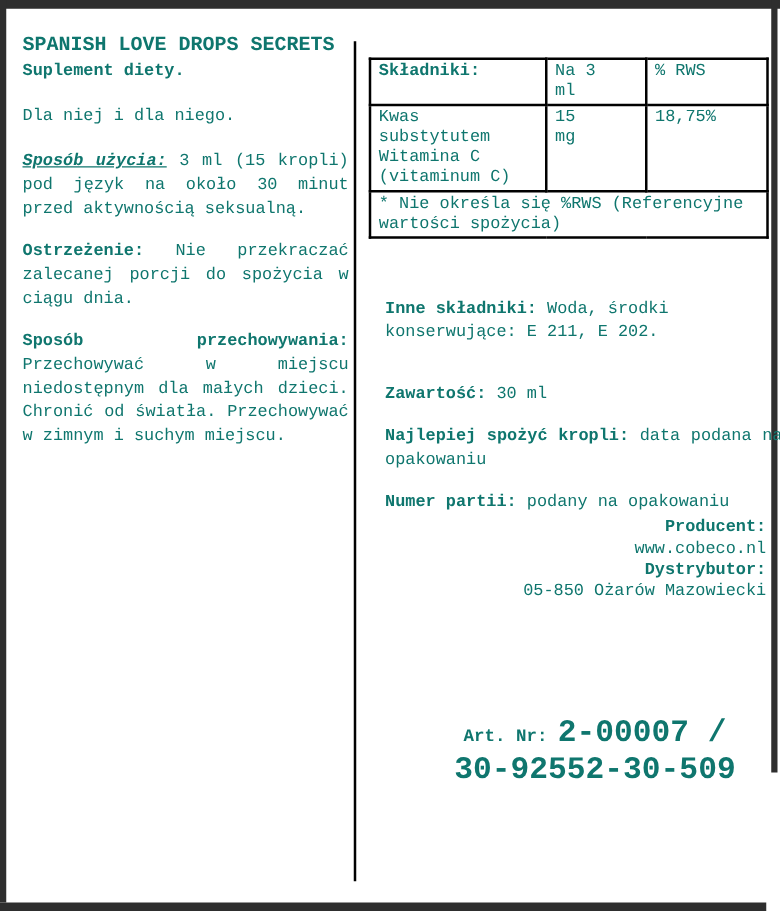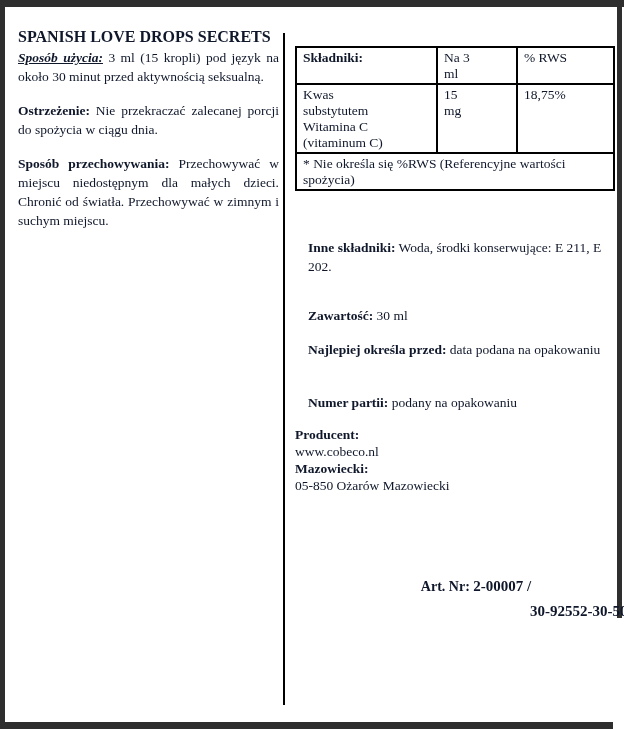"SPANISH LOVE DROPS SECRETS" .page { color: #0f172a -> #0f766e; font-family: Liberation Serif, serif -> Liberation Mono, monospace }
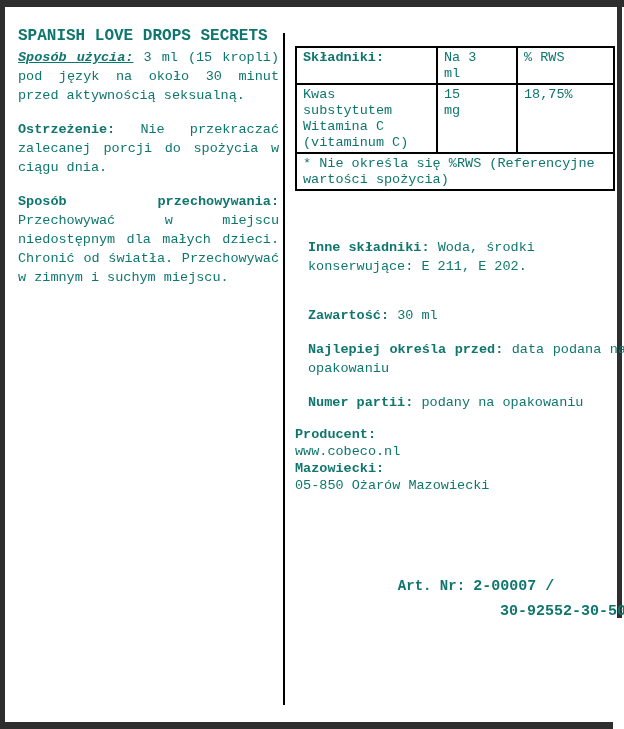"Suplement diety." div.subtitle { html: none -> <div>Suplement diety.</div> }
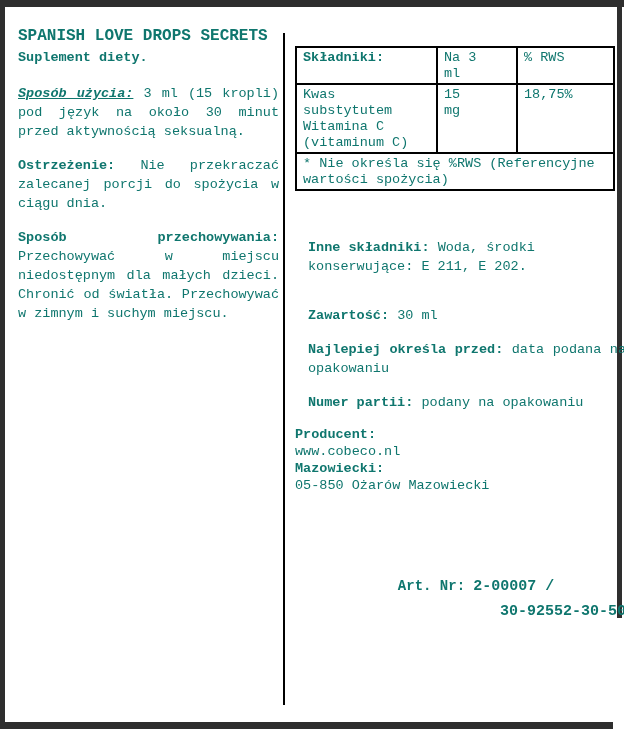"Dla niej i dla niego." div.tagline { html: none -> <div>Dla niej i dla niego.</div> }
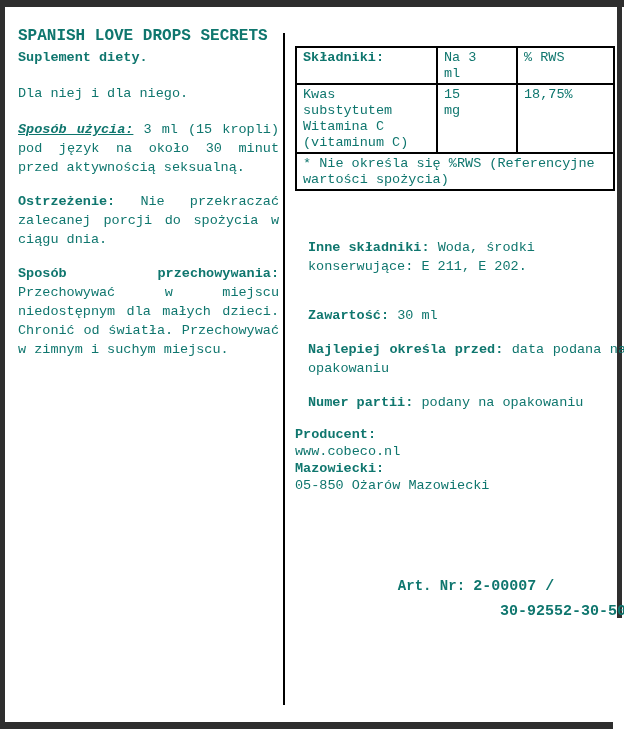"Najlepiej określa przed:" b { text: określa przed -> spożyć kropli }
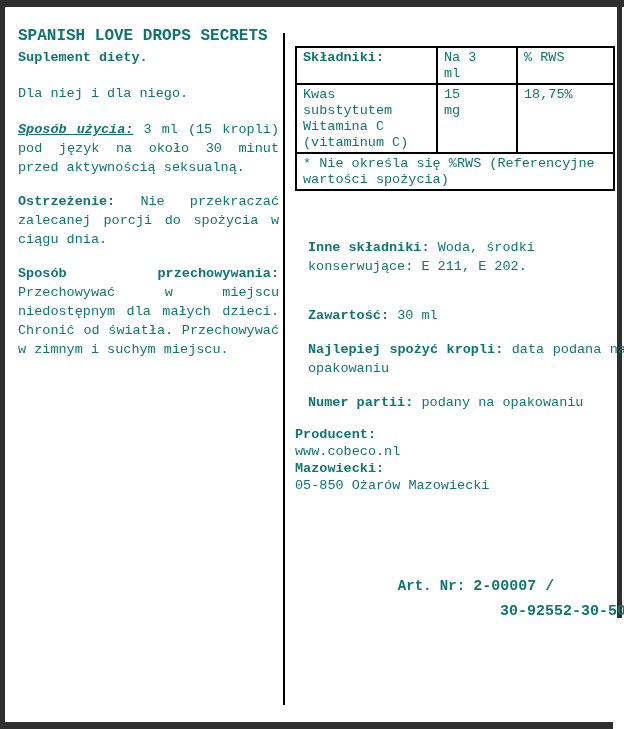"Producent:" .sec-company { text-align: left -> right; top: 380px -> 368px }
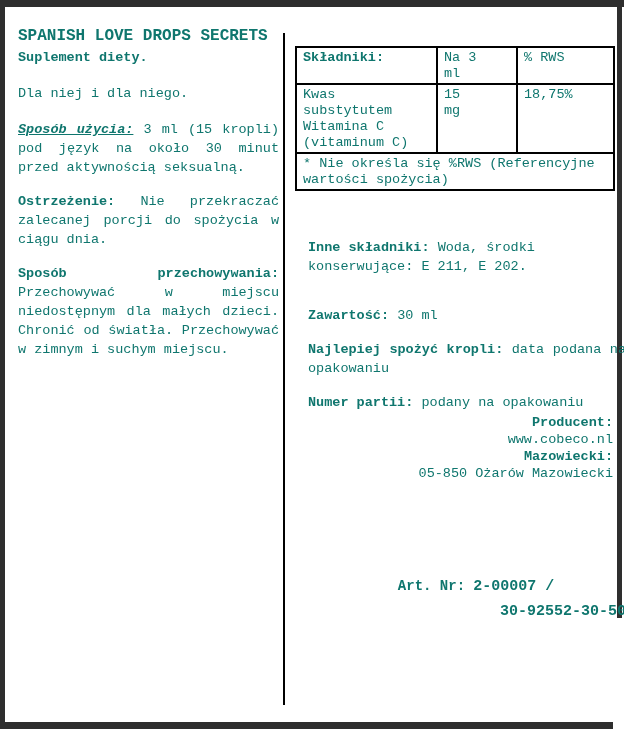"Mazowiecki:" div.bold { text: Mazowiecki -> Dystrybutor }
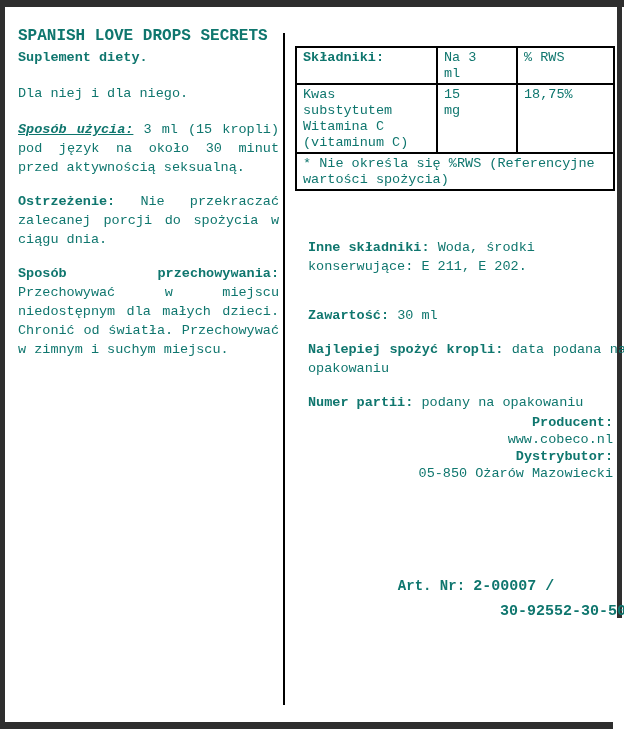"2-00007 /" .art-value { font-size: 15px -> 25px; text-align: right -> none }
